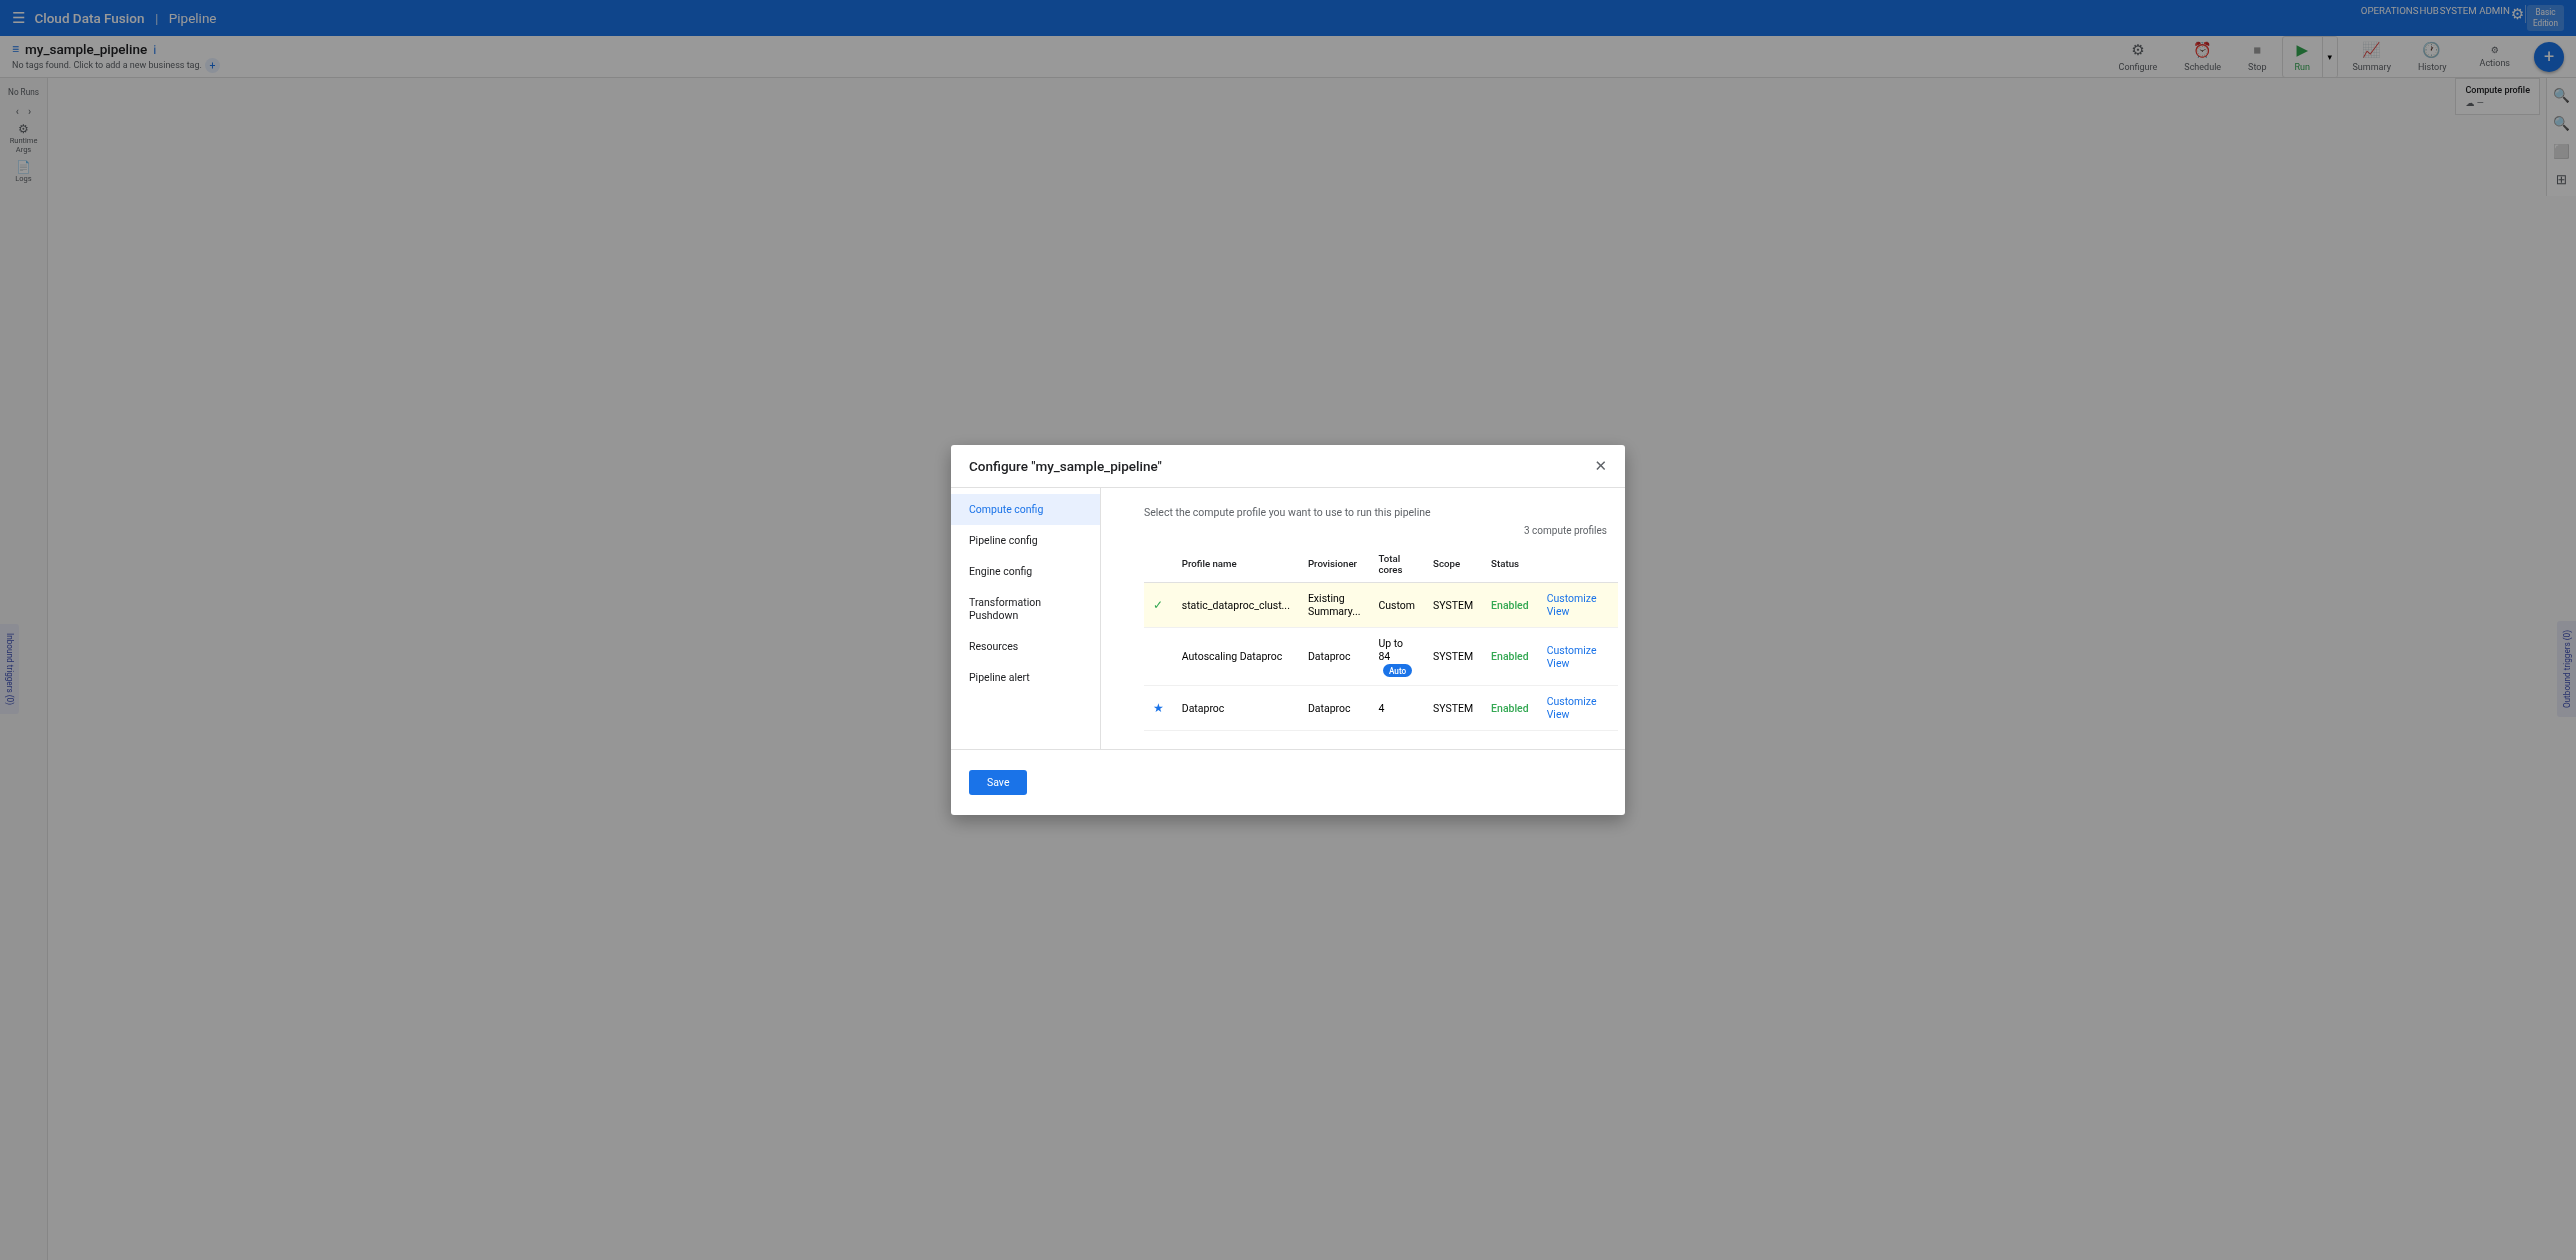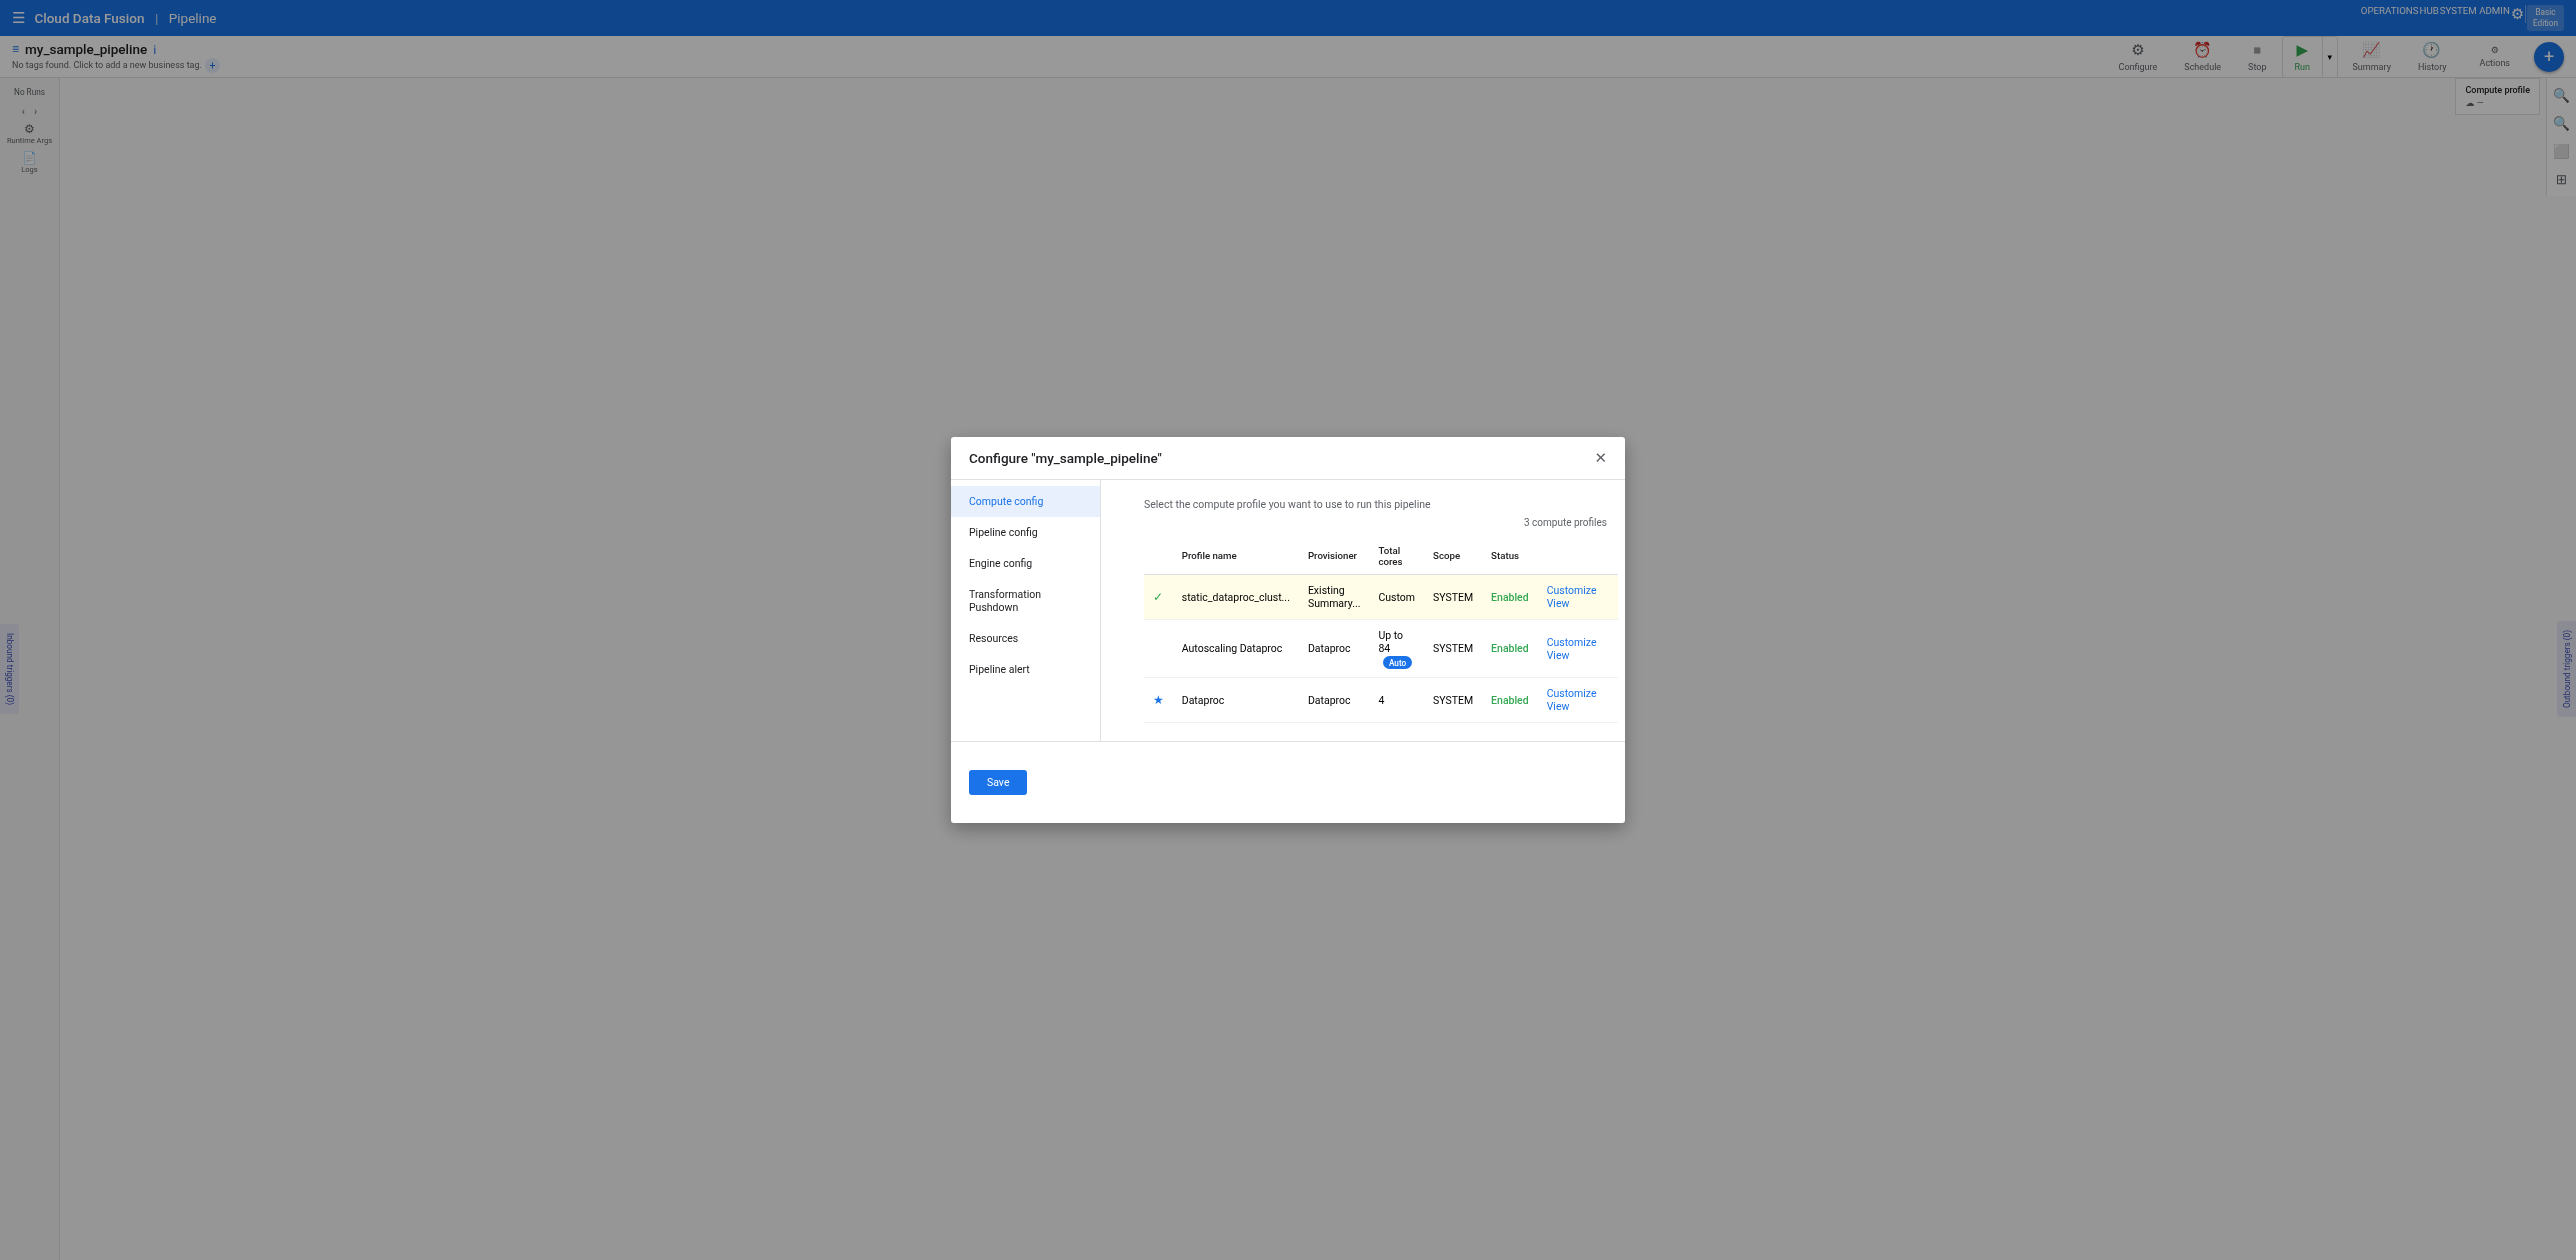"No Runs" .runs-panel { width: 60px -> 48px }
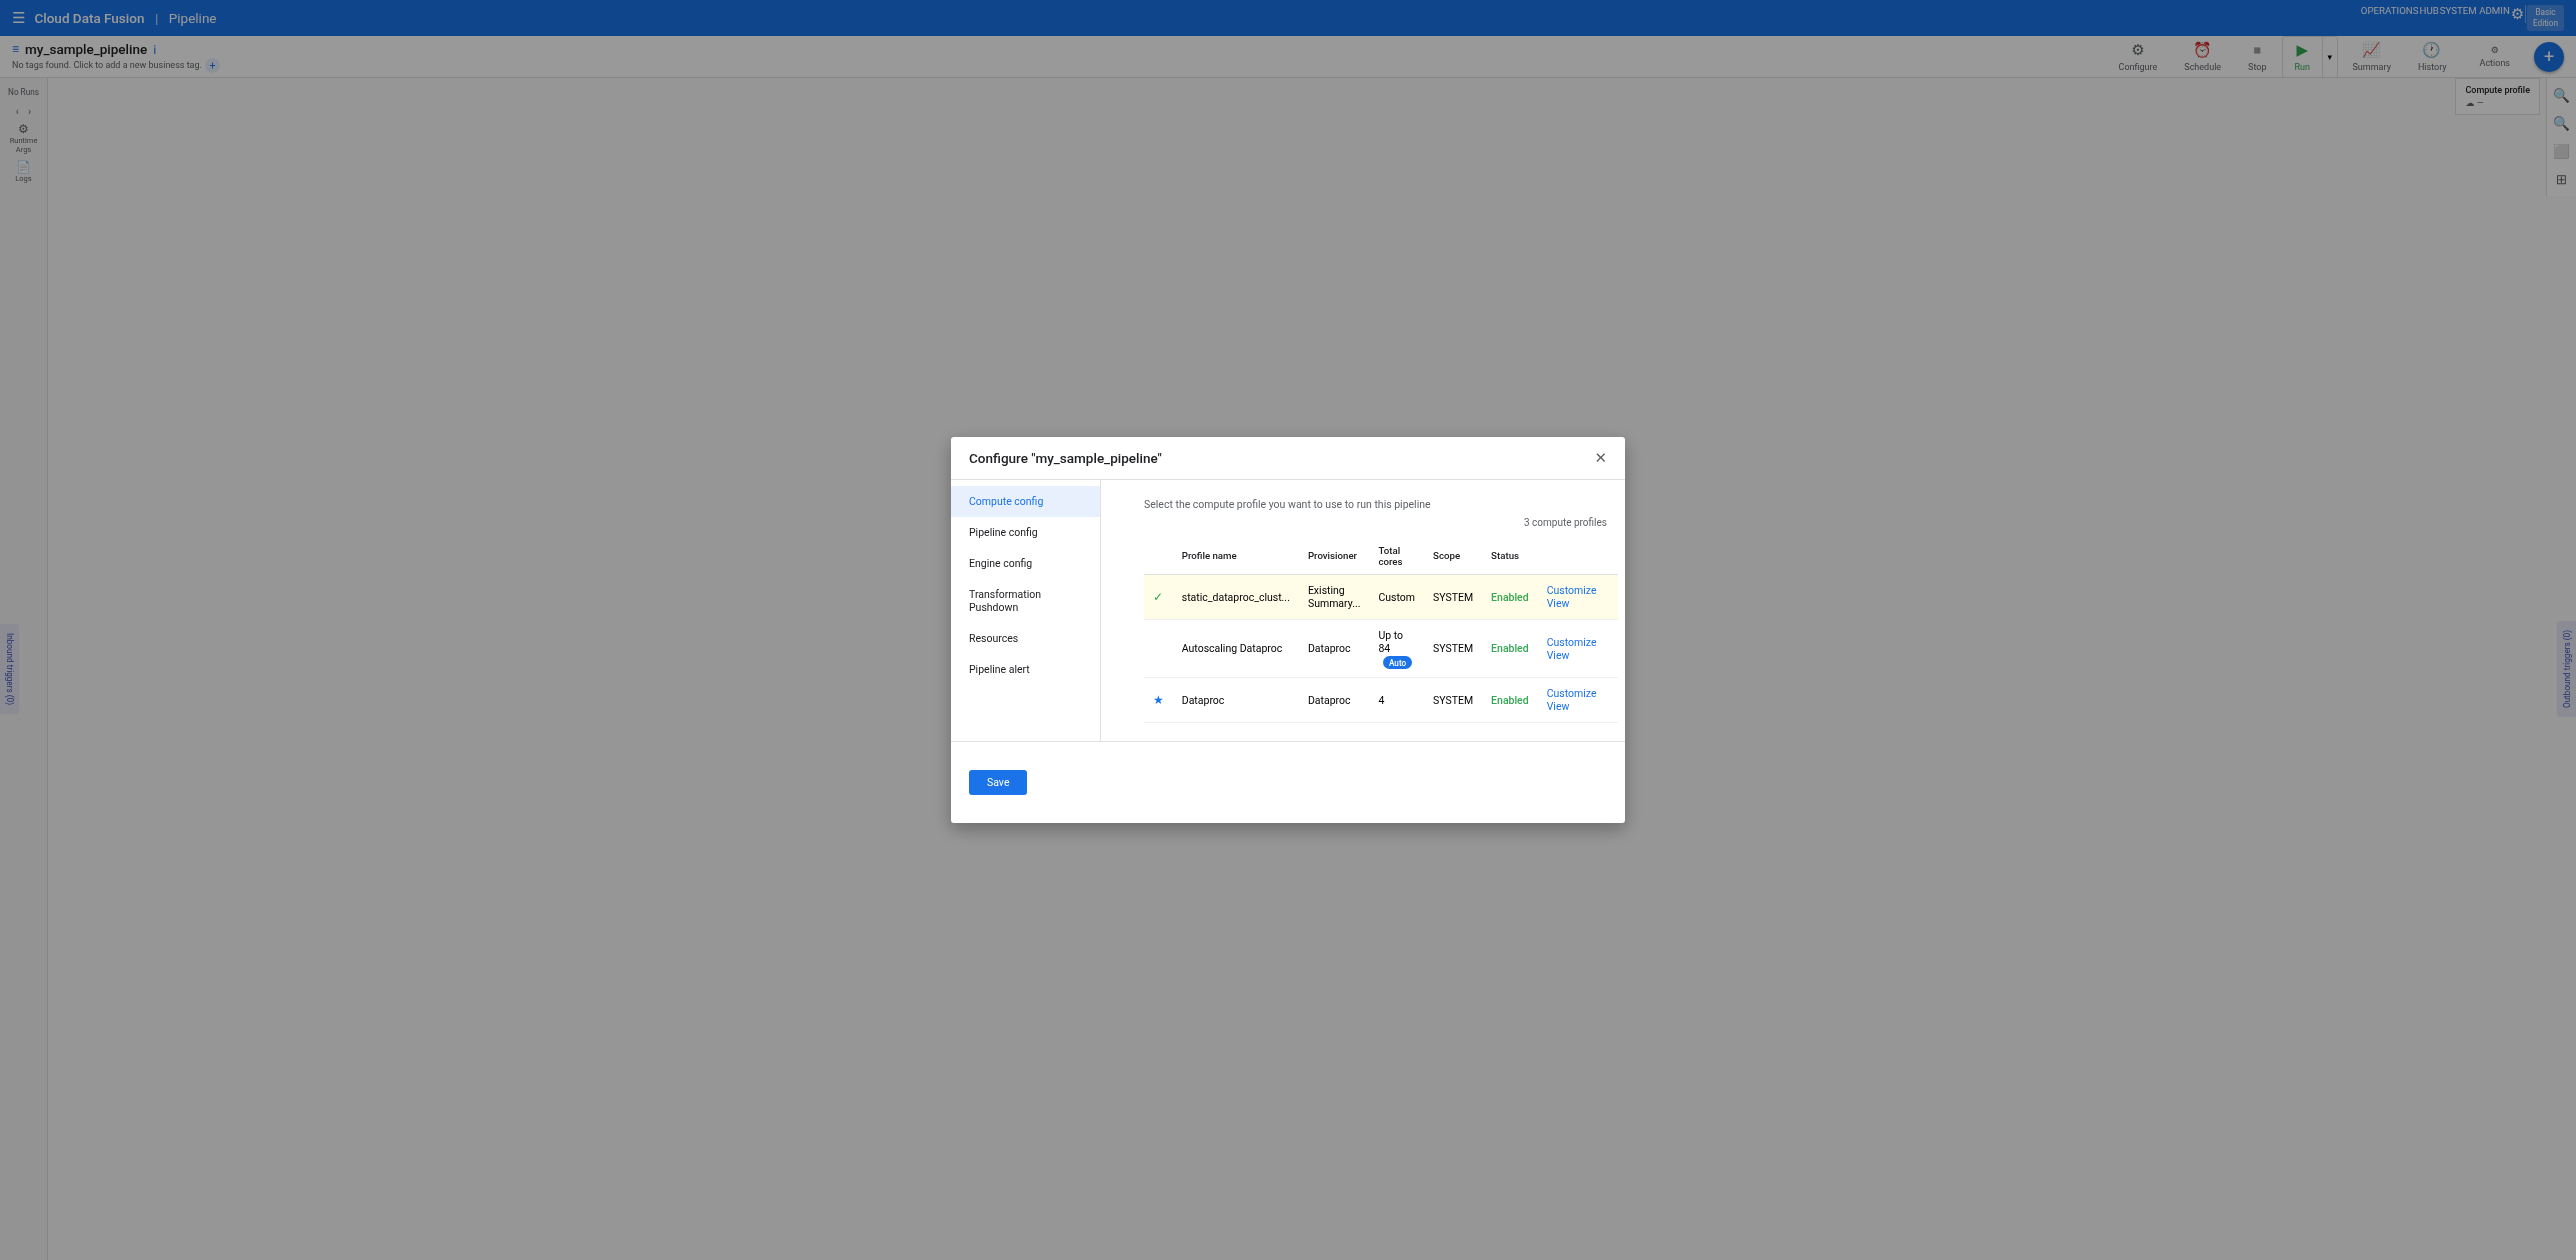"Save" .modal-footer { padding: 28px 18px -> 20px 18px }
